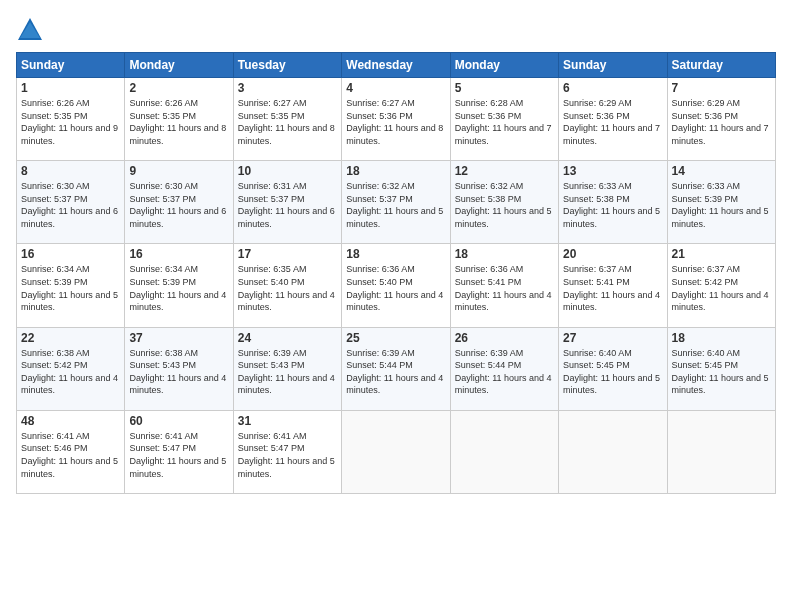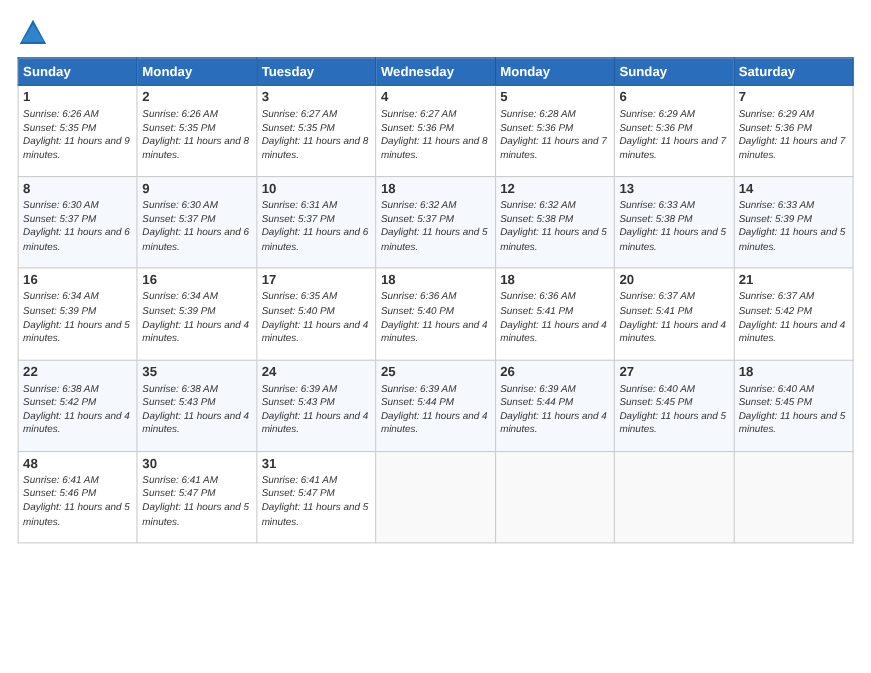"Sunrise: 6:26 AM" .cell-text { font-style: italic -> none }
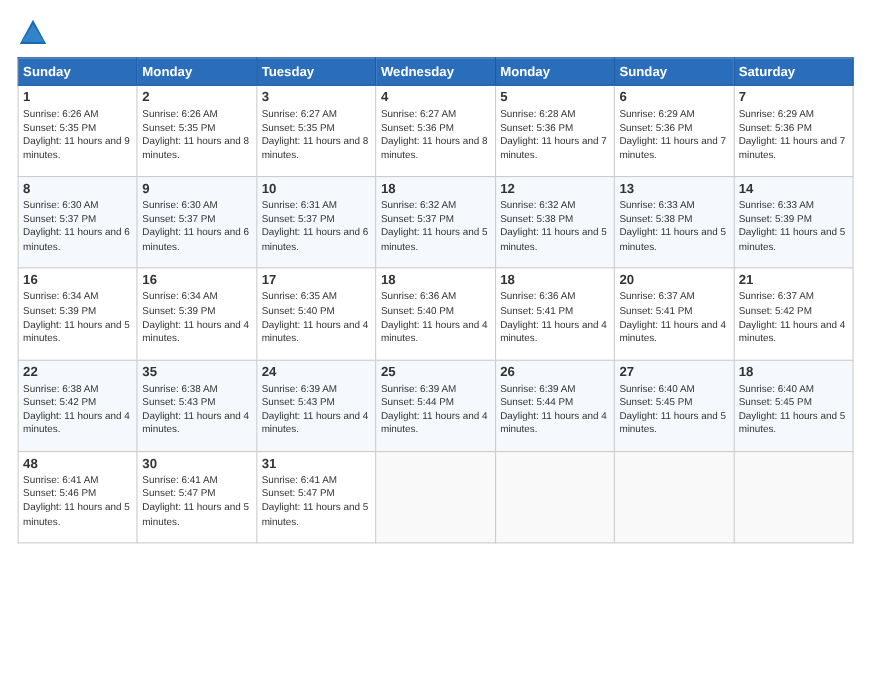"35" span.day-num { text: 35 -> 37 }
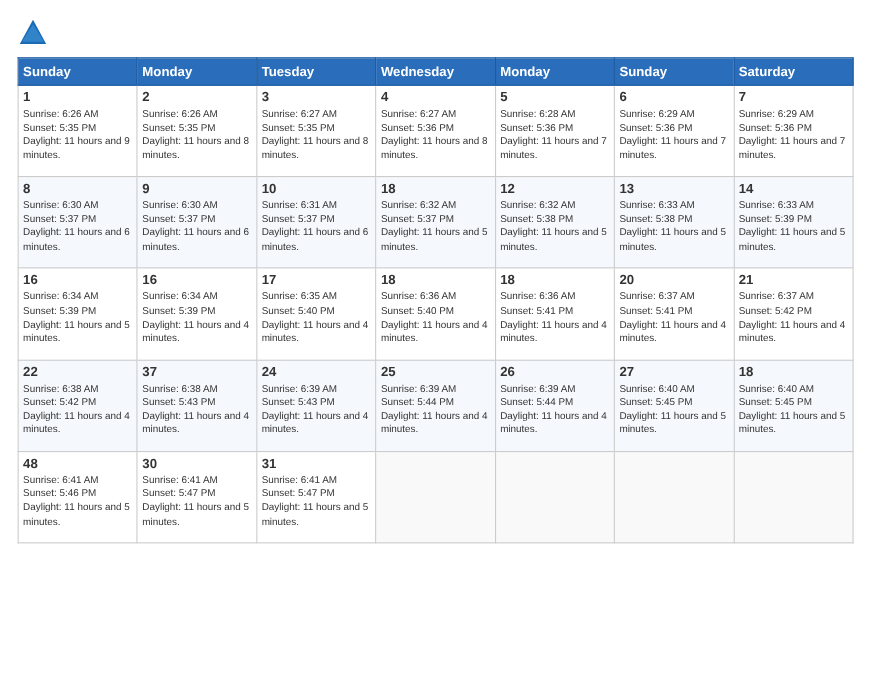"30" span.day-num { text: 30 -> 60 }
